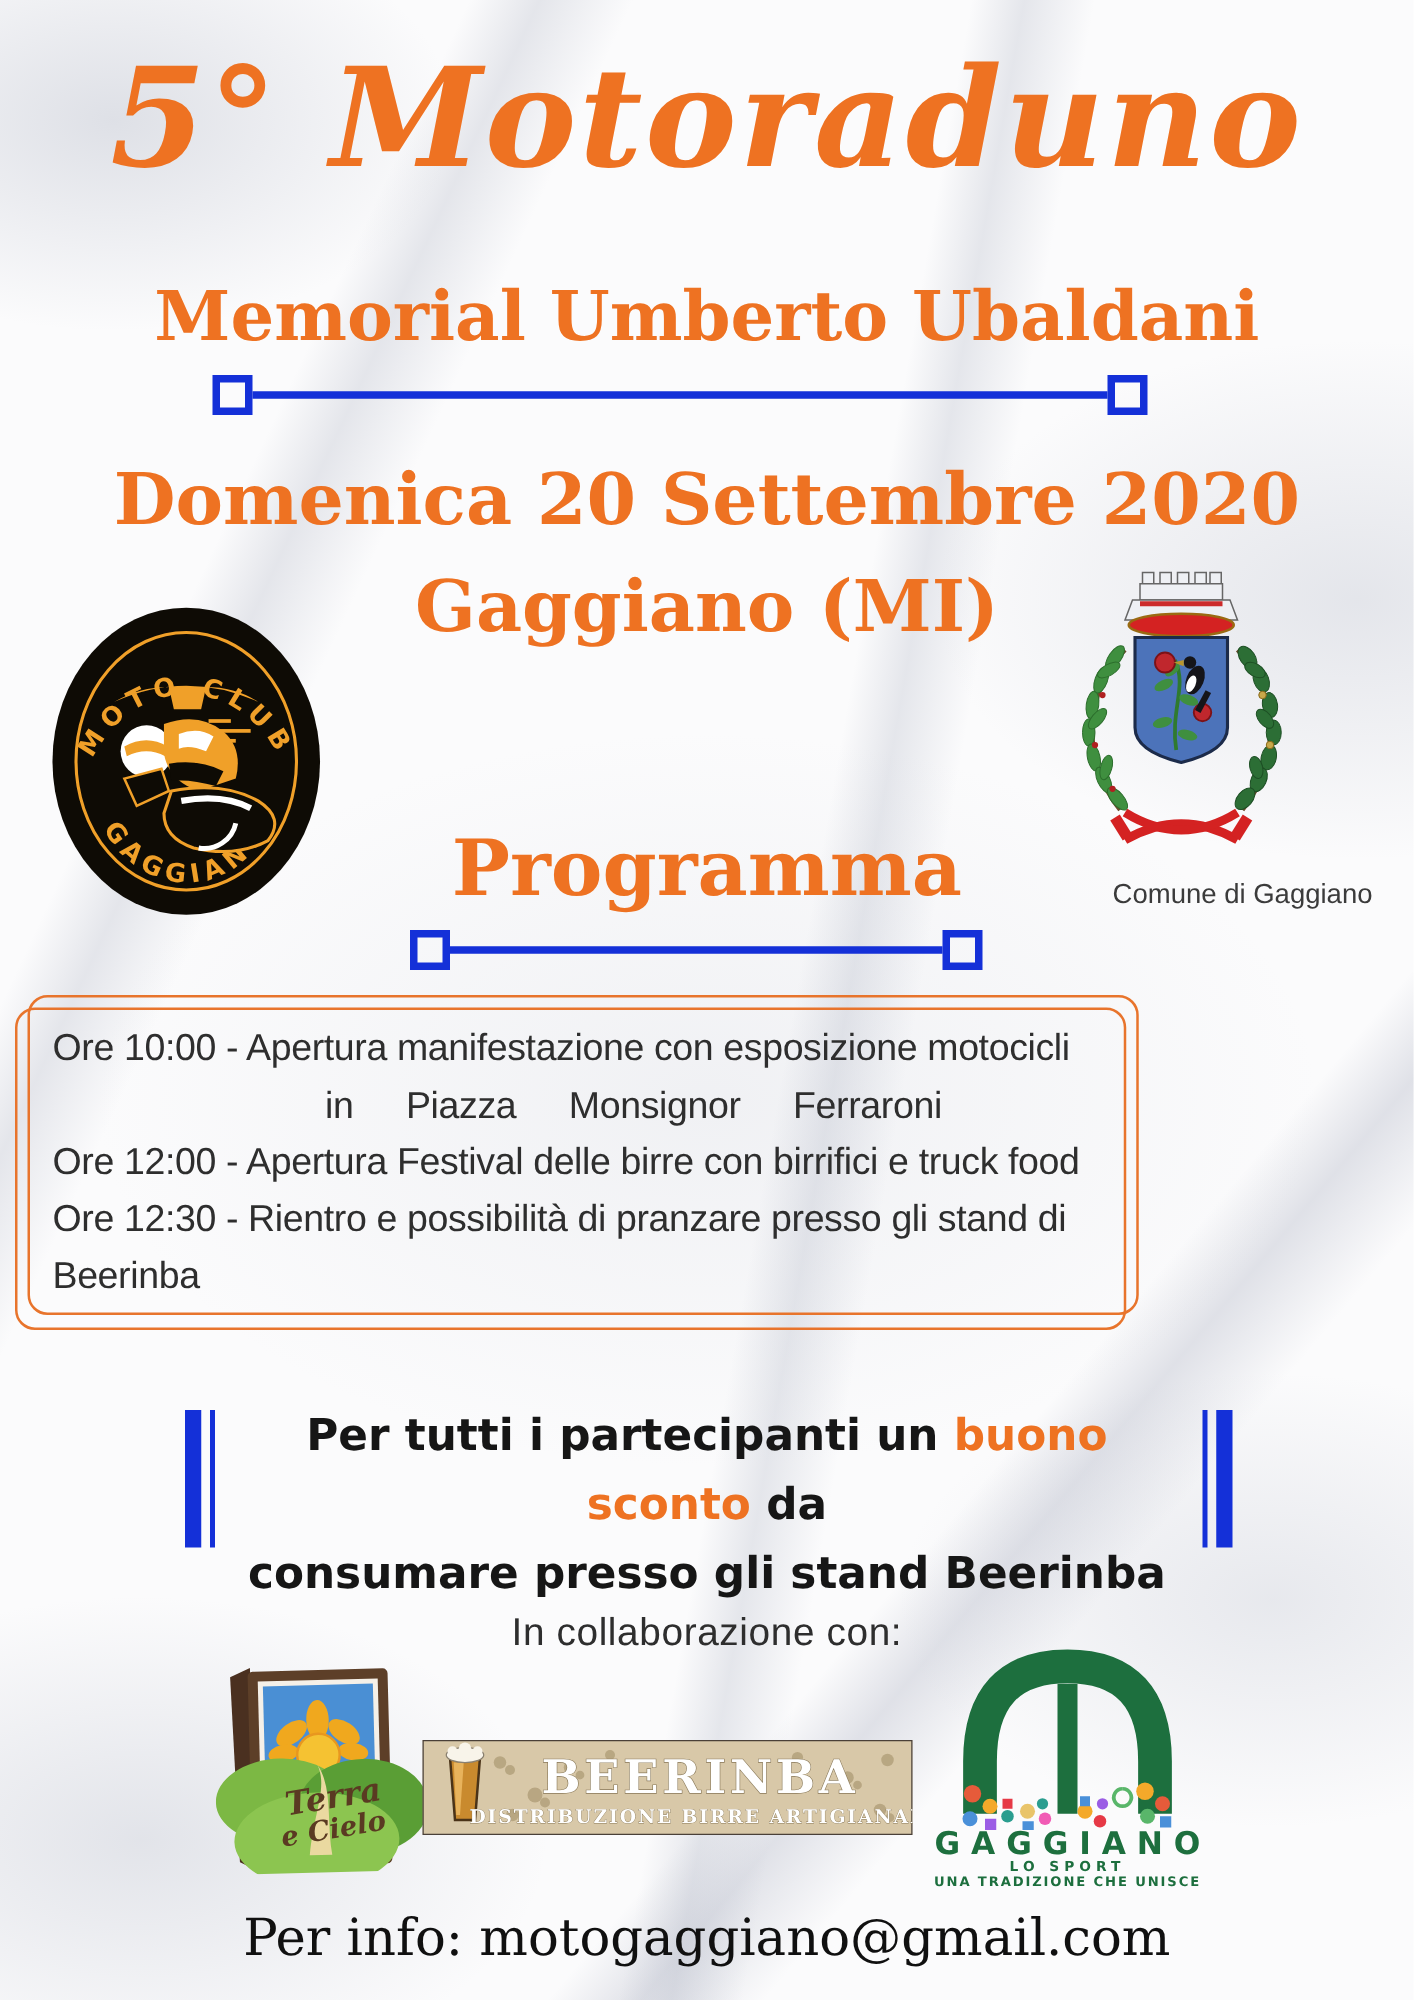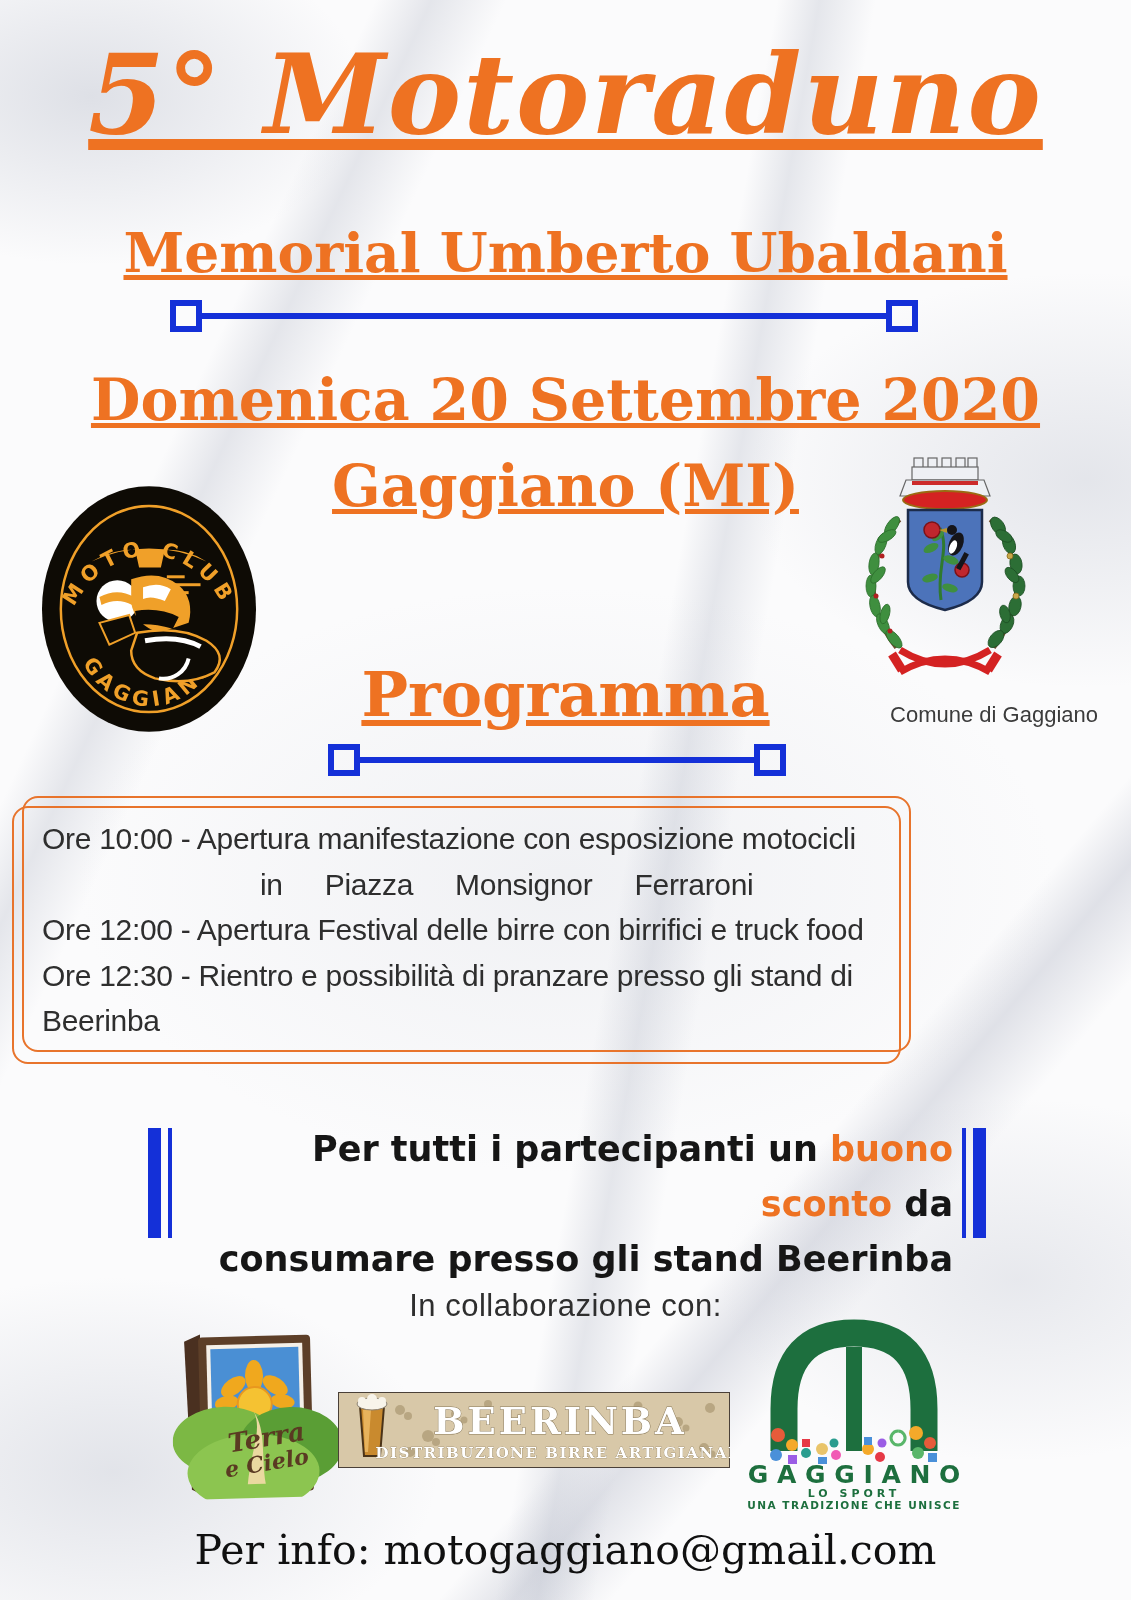"5° Motoraduno" .orange { text-decoration: underline -> none }
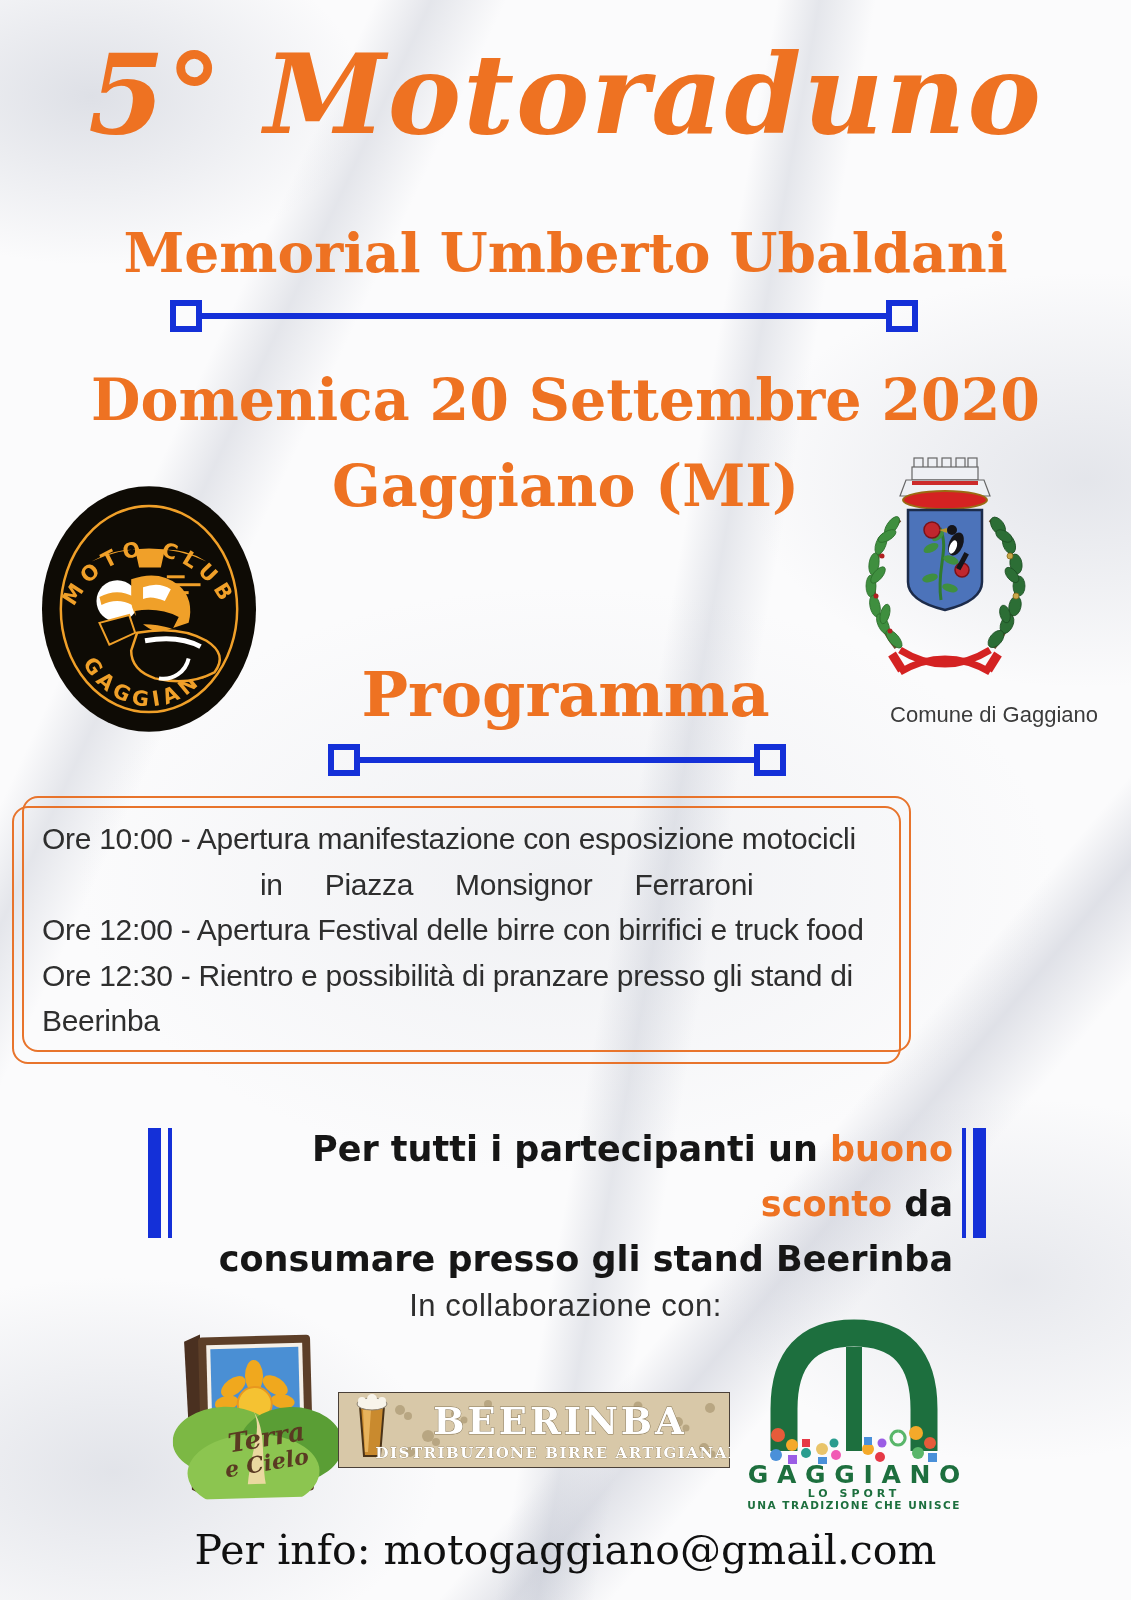"Per tutti i partecipanti un" .promo-text { text-align: right -> center }
